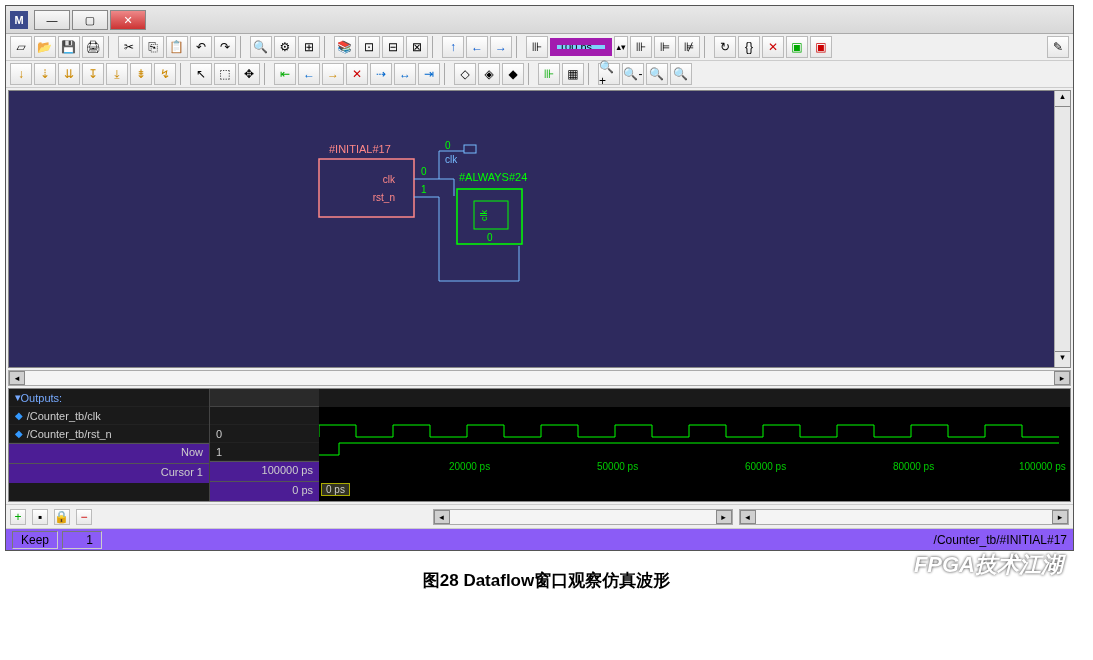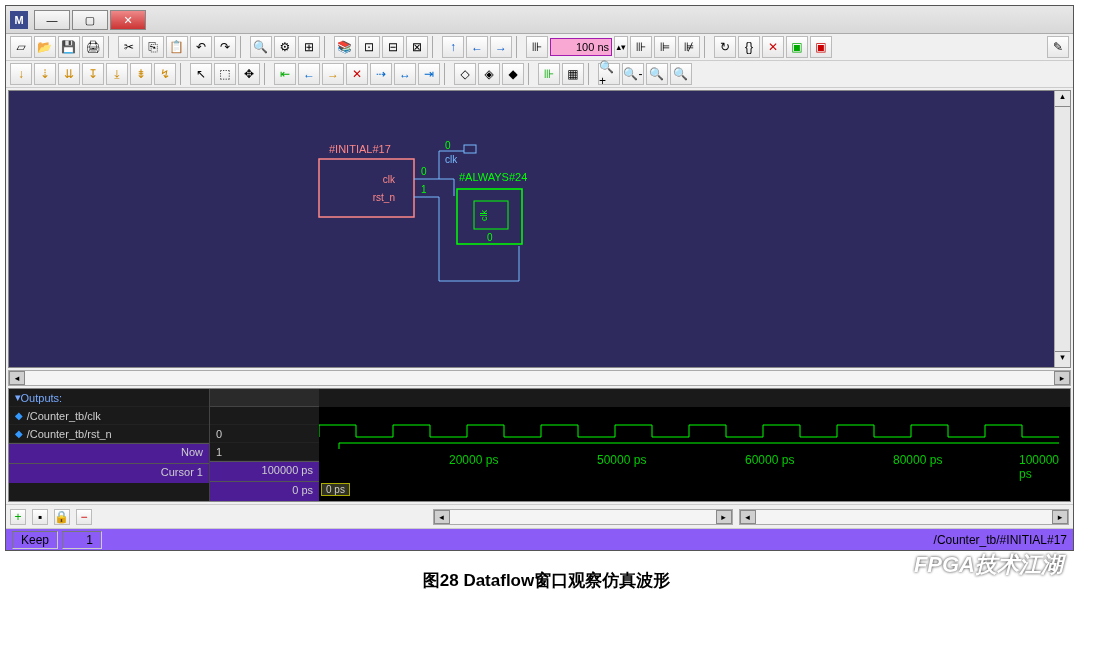"100 ns" .tinput { background: #f9a8d4 -> #7dd3fc; border: 1px solid #a21caf -> 7px solid #a21caf; text-align: right -> left }
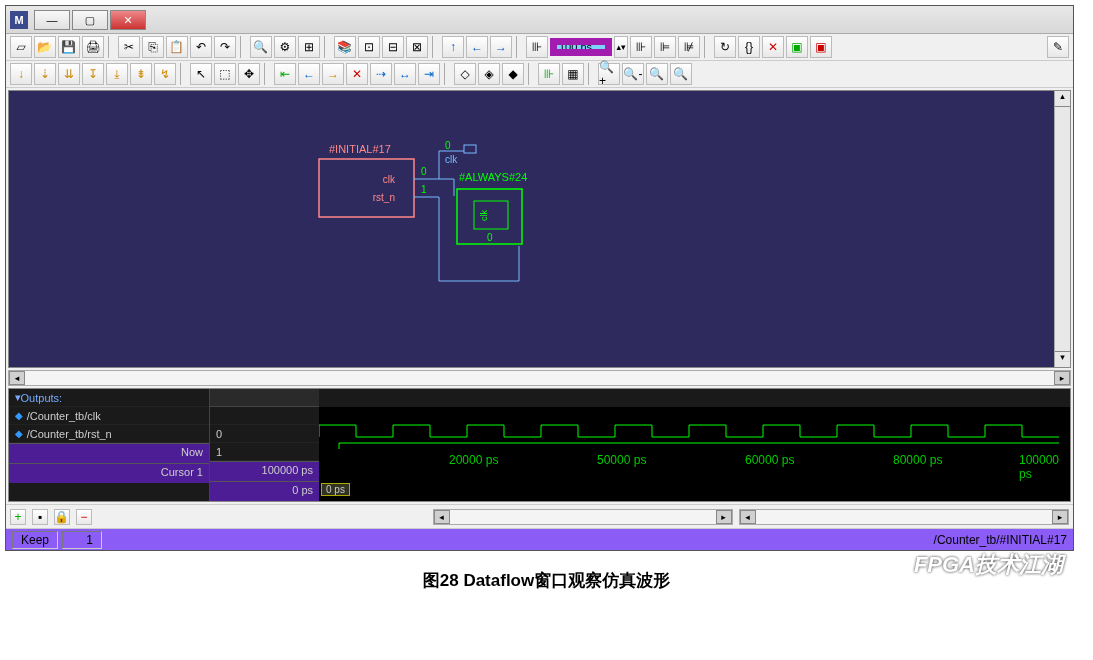"20000 ps" .ruler2 { font-size: 12px -> 10px; top: 60px -> 68px }
